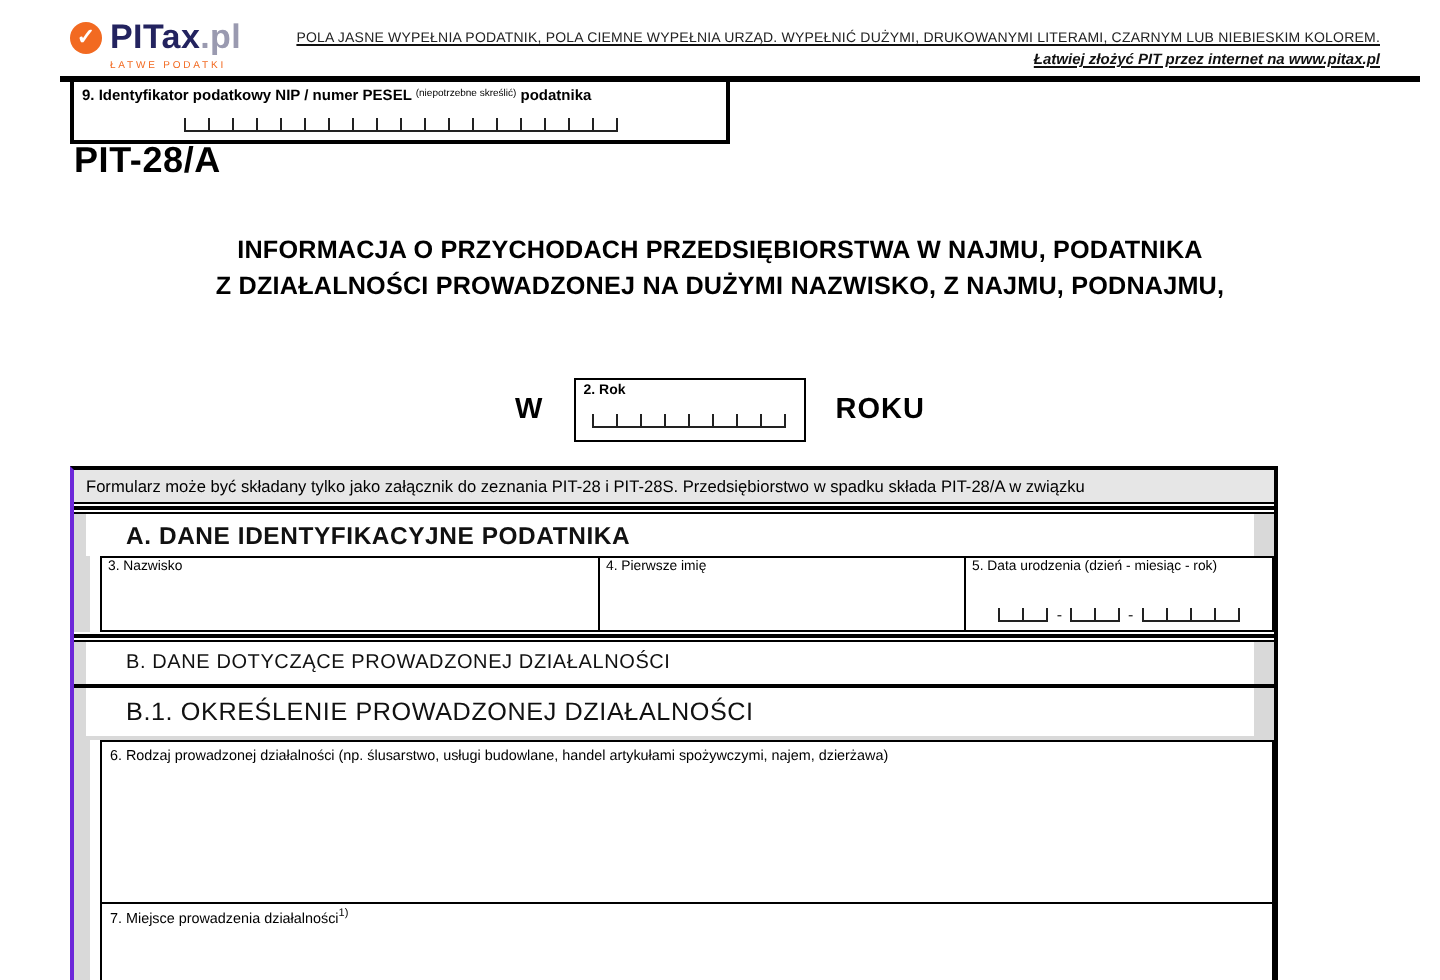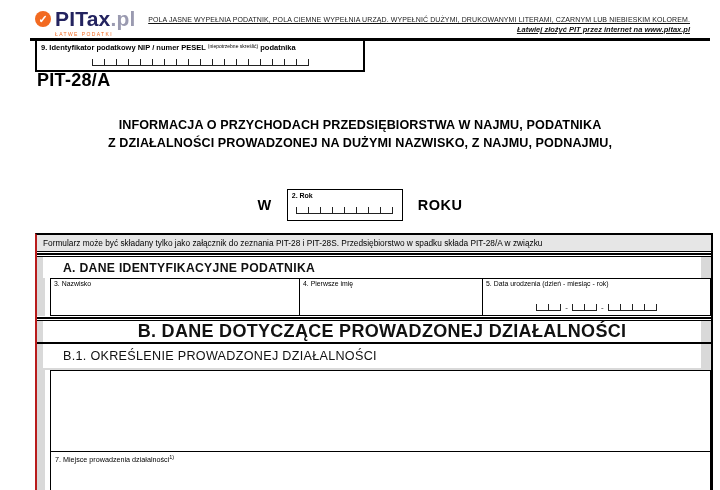"PITax.pl" .logo-text { font-size: 21px -> 17px }
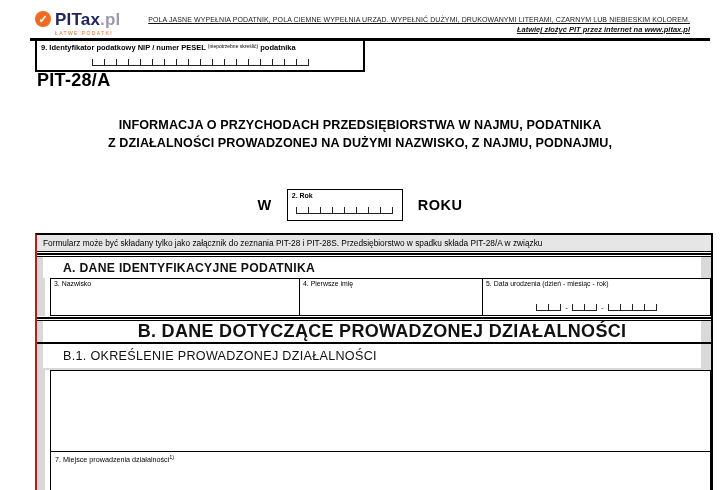"Formularz może być składany tylko" .form-body { border-left: 2px solid #b91c1c -> 2px solid #6d28d9; width: 678px -> 604px }
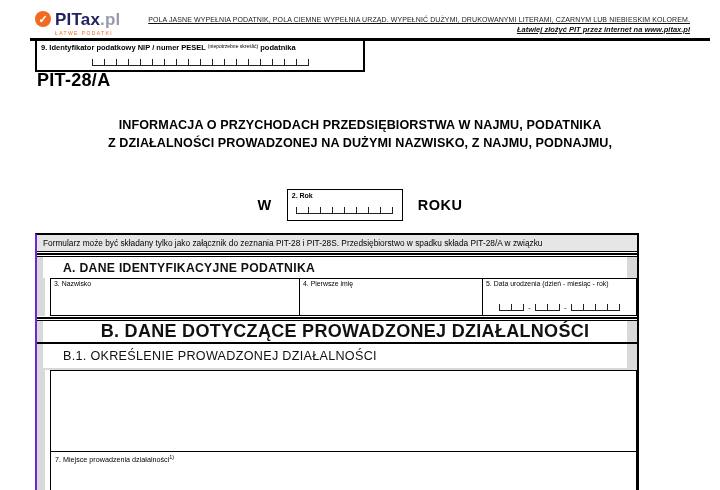"B. DANE DOTYCZĄCE PROWADZONEJ" .band-b { font-size: 18px -> 10px; font-weight: bold -> normal; justify-content: center -> none }
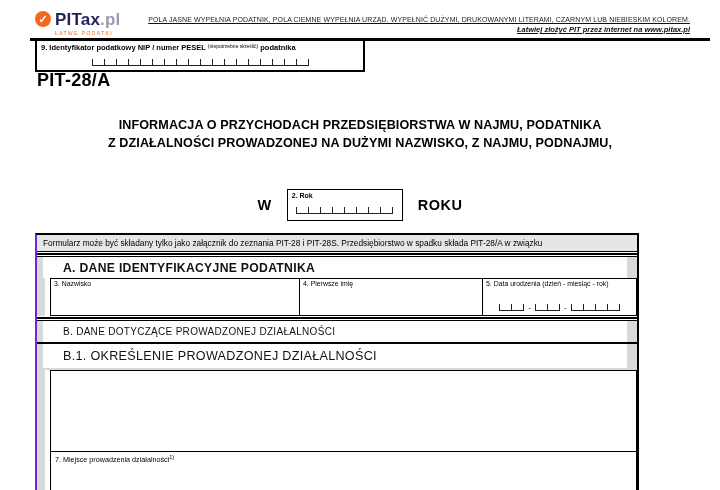"6. Rodzaj prowadzonej działalności (np." div.bigbox-label { html: none -> <div>6. Rodzaj prowadzonej działalności (np. ślusarstwo, usługi budowlane, handel artykułami spożywczymi, najem, dzierżawa)</div> }
